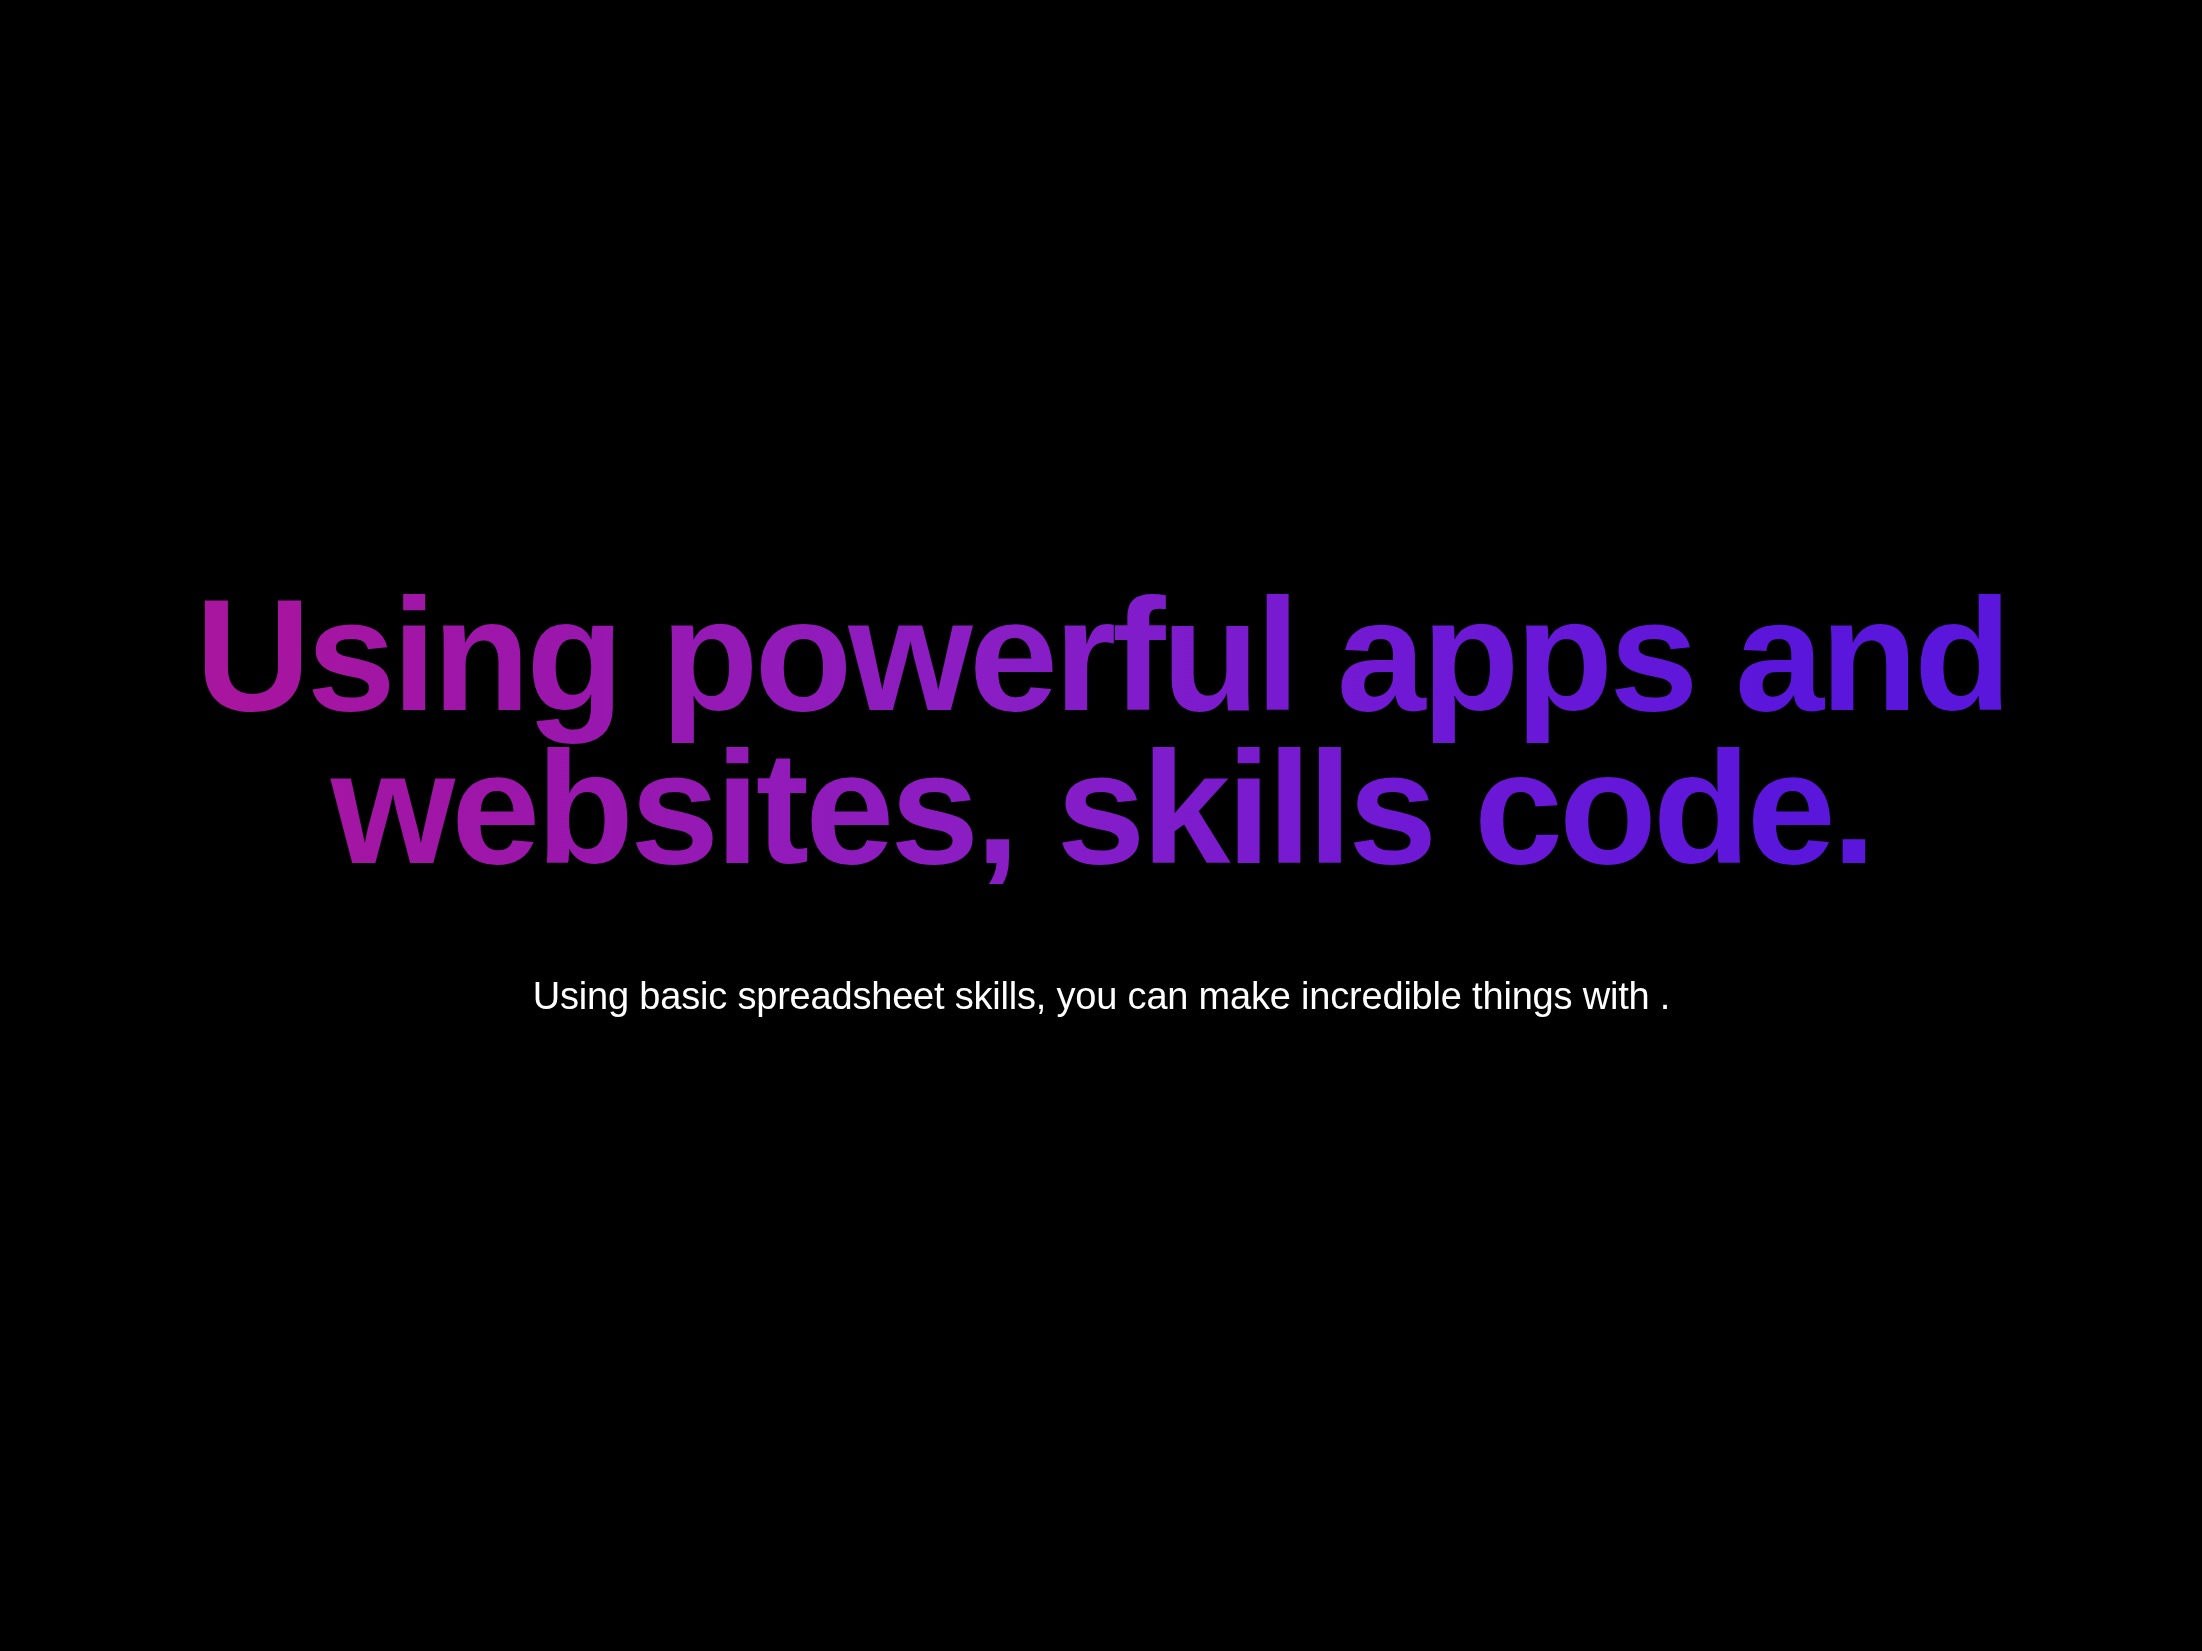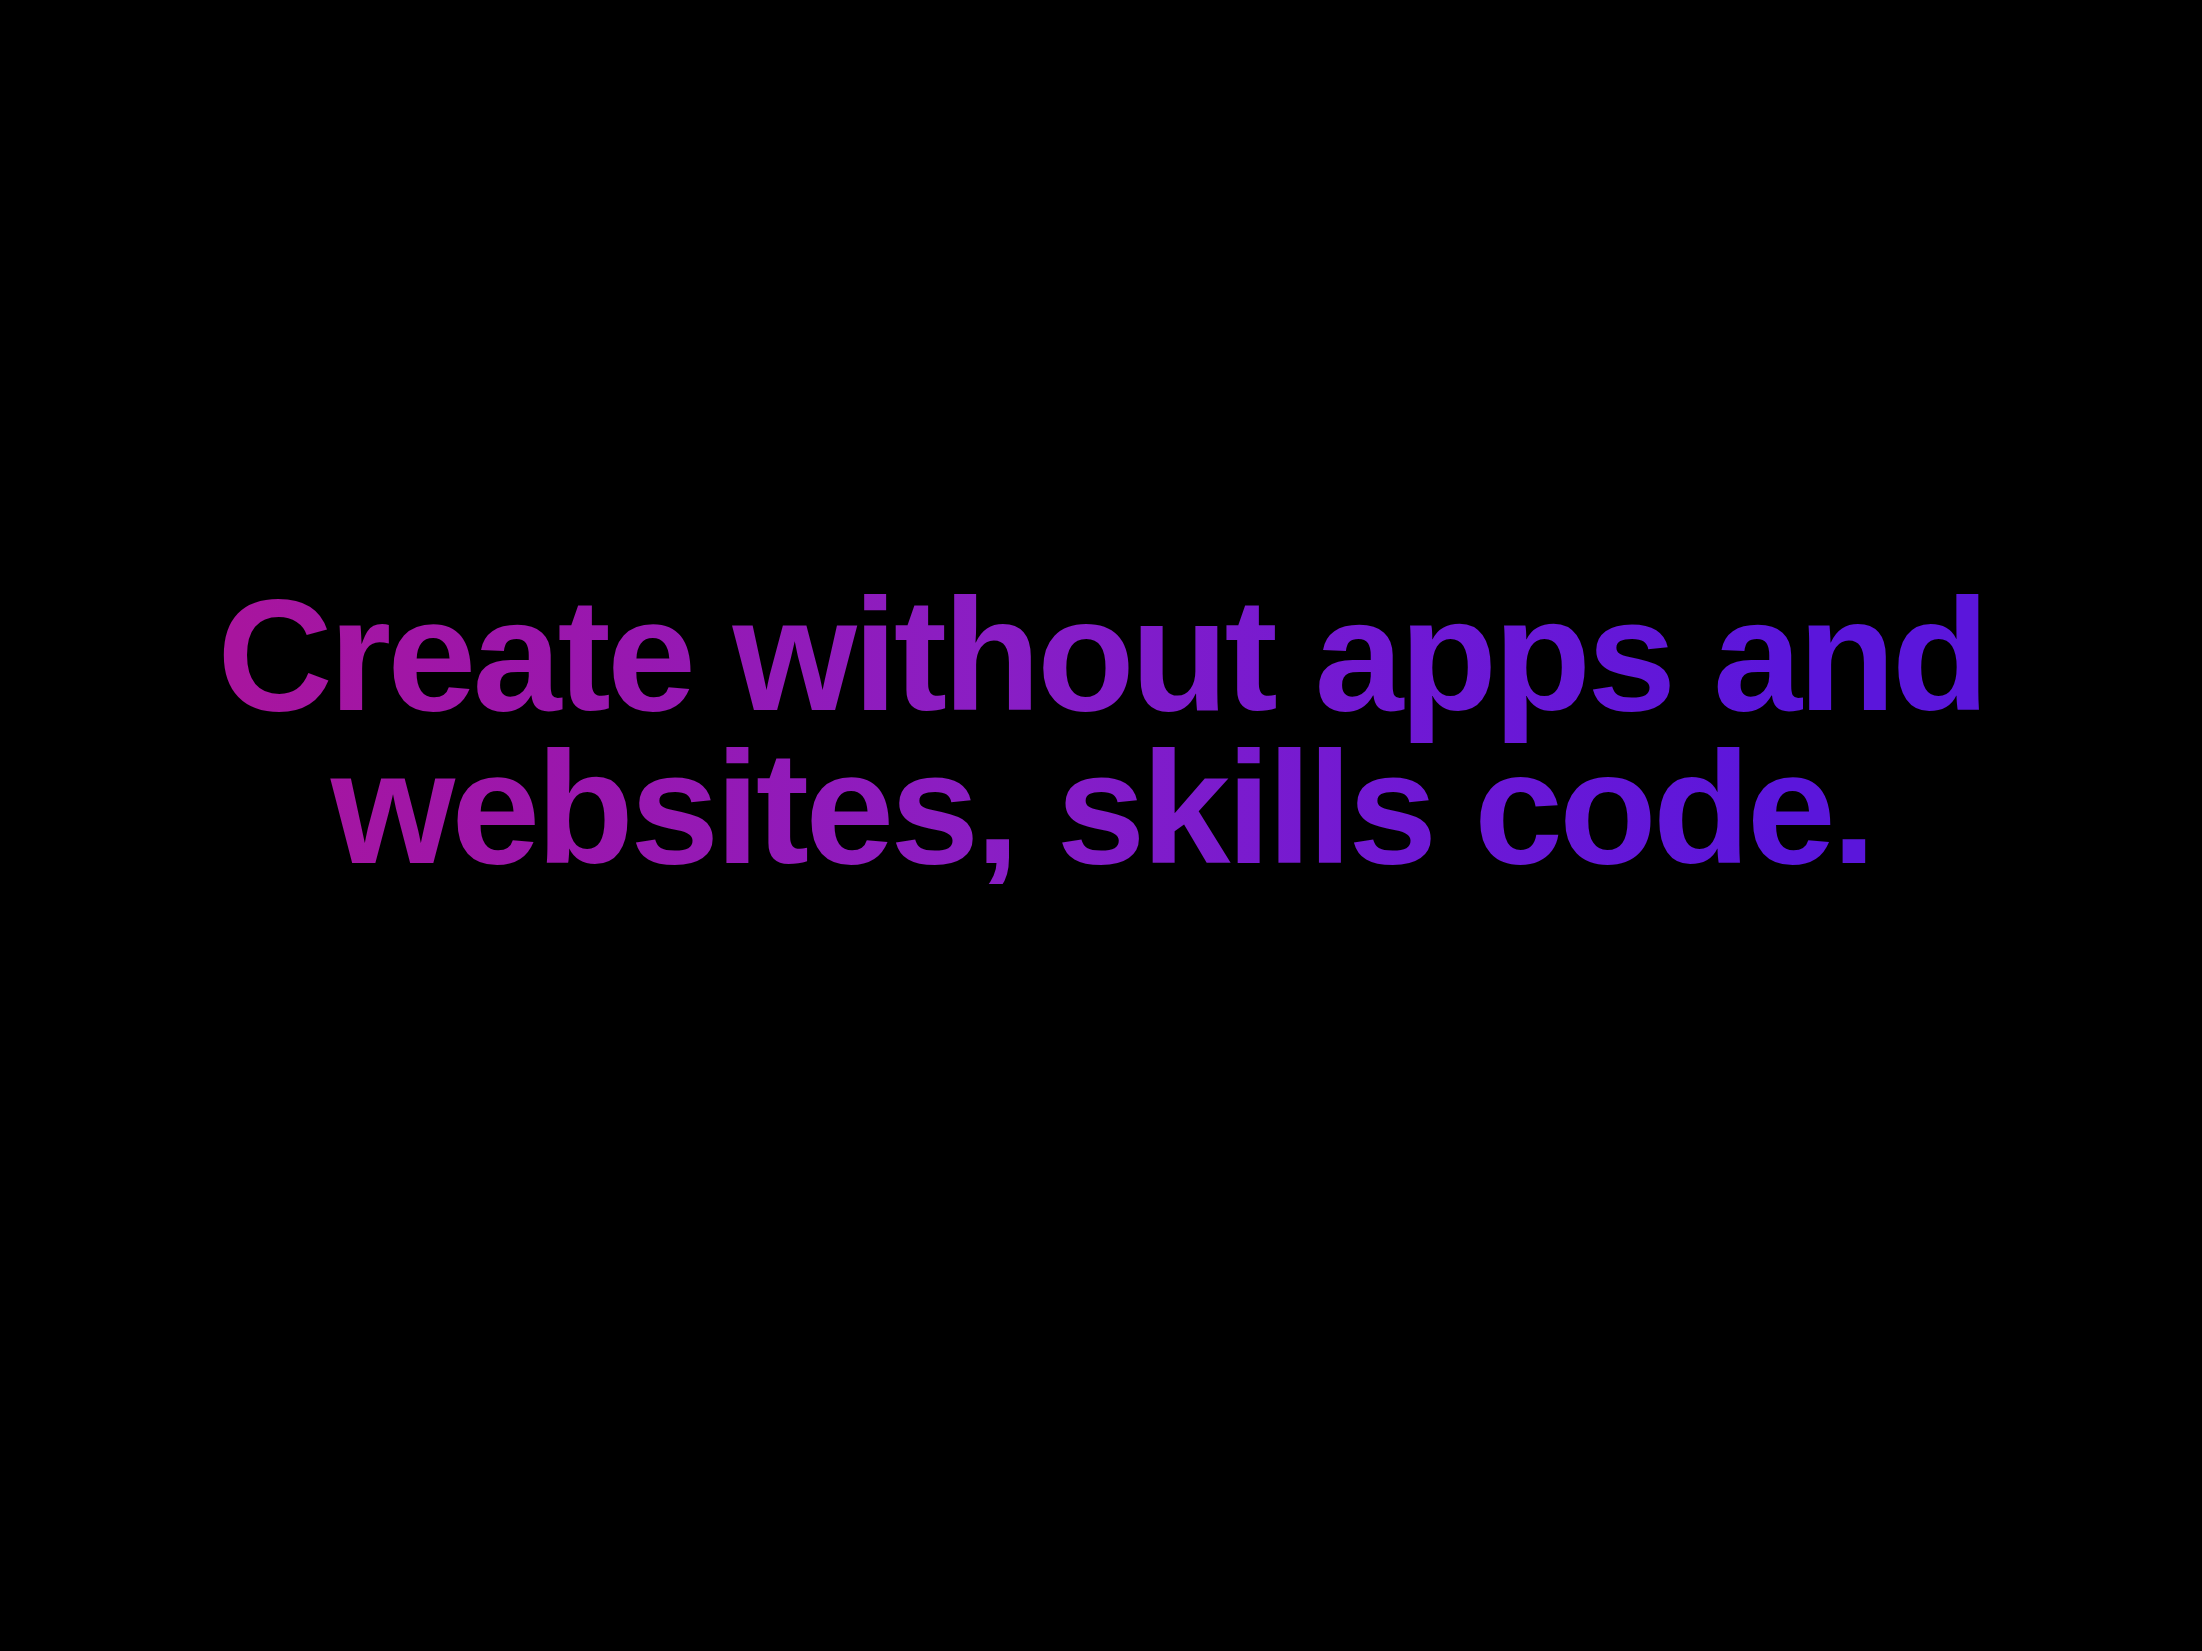"Create without apps and" span.headline-line { text: Create without -> Using powerful }
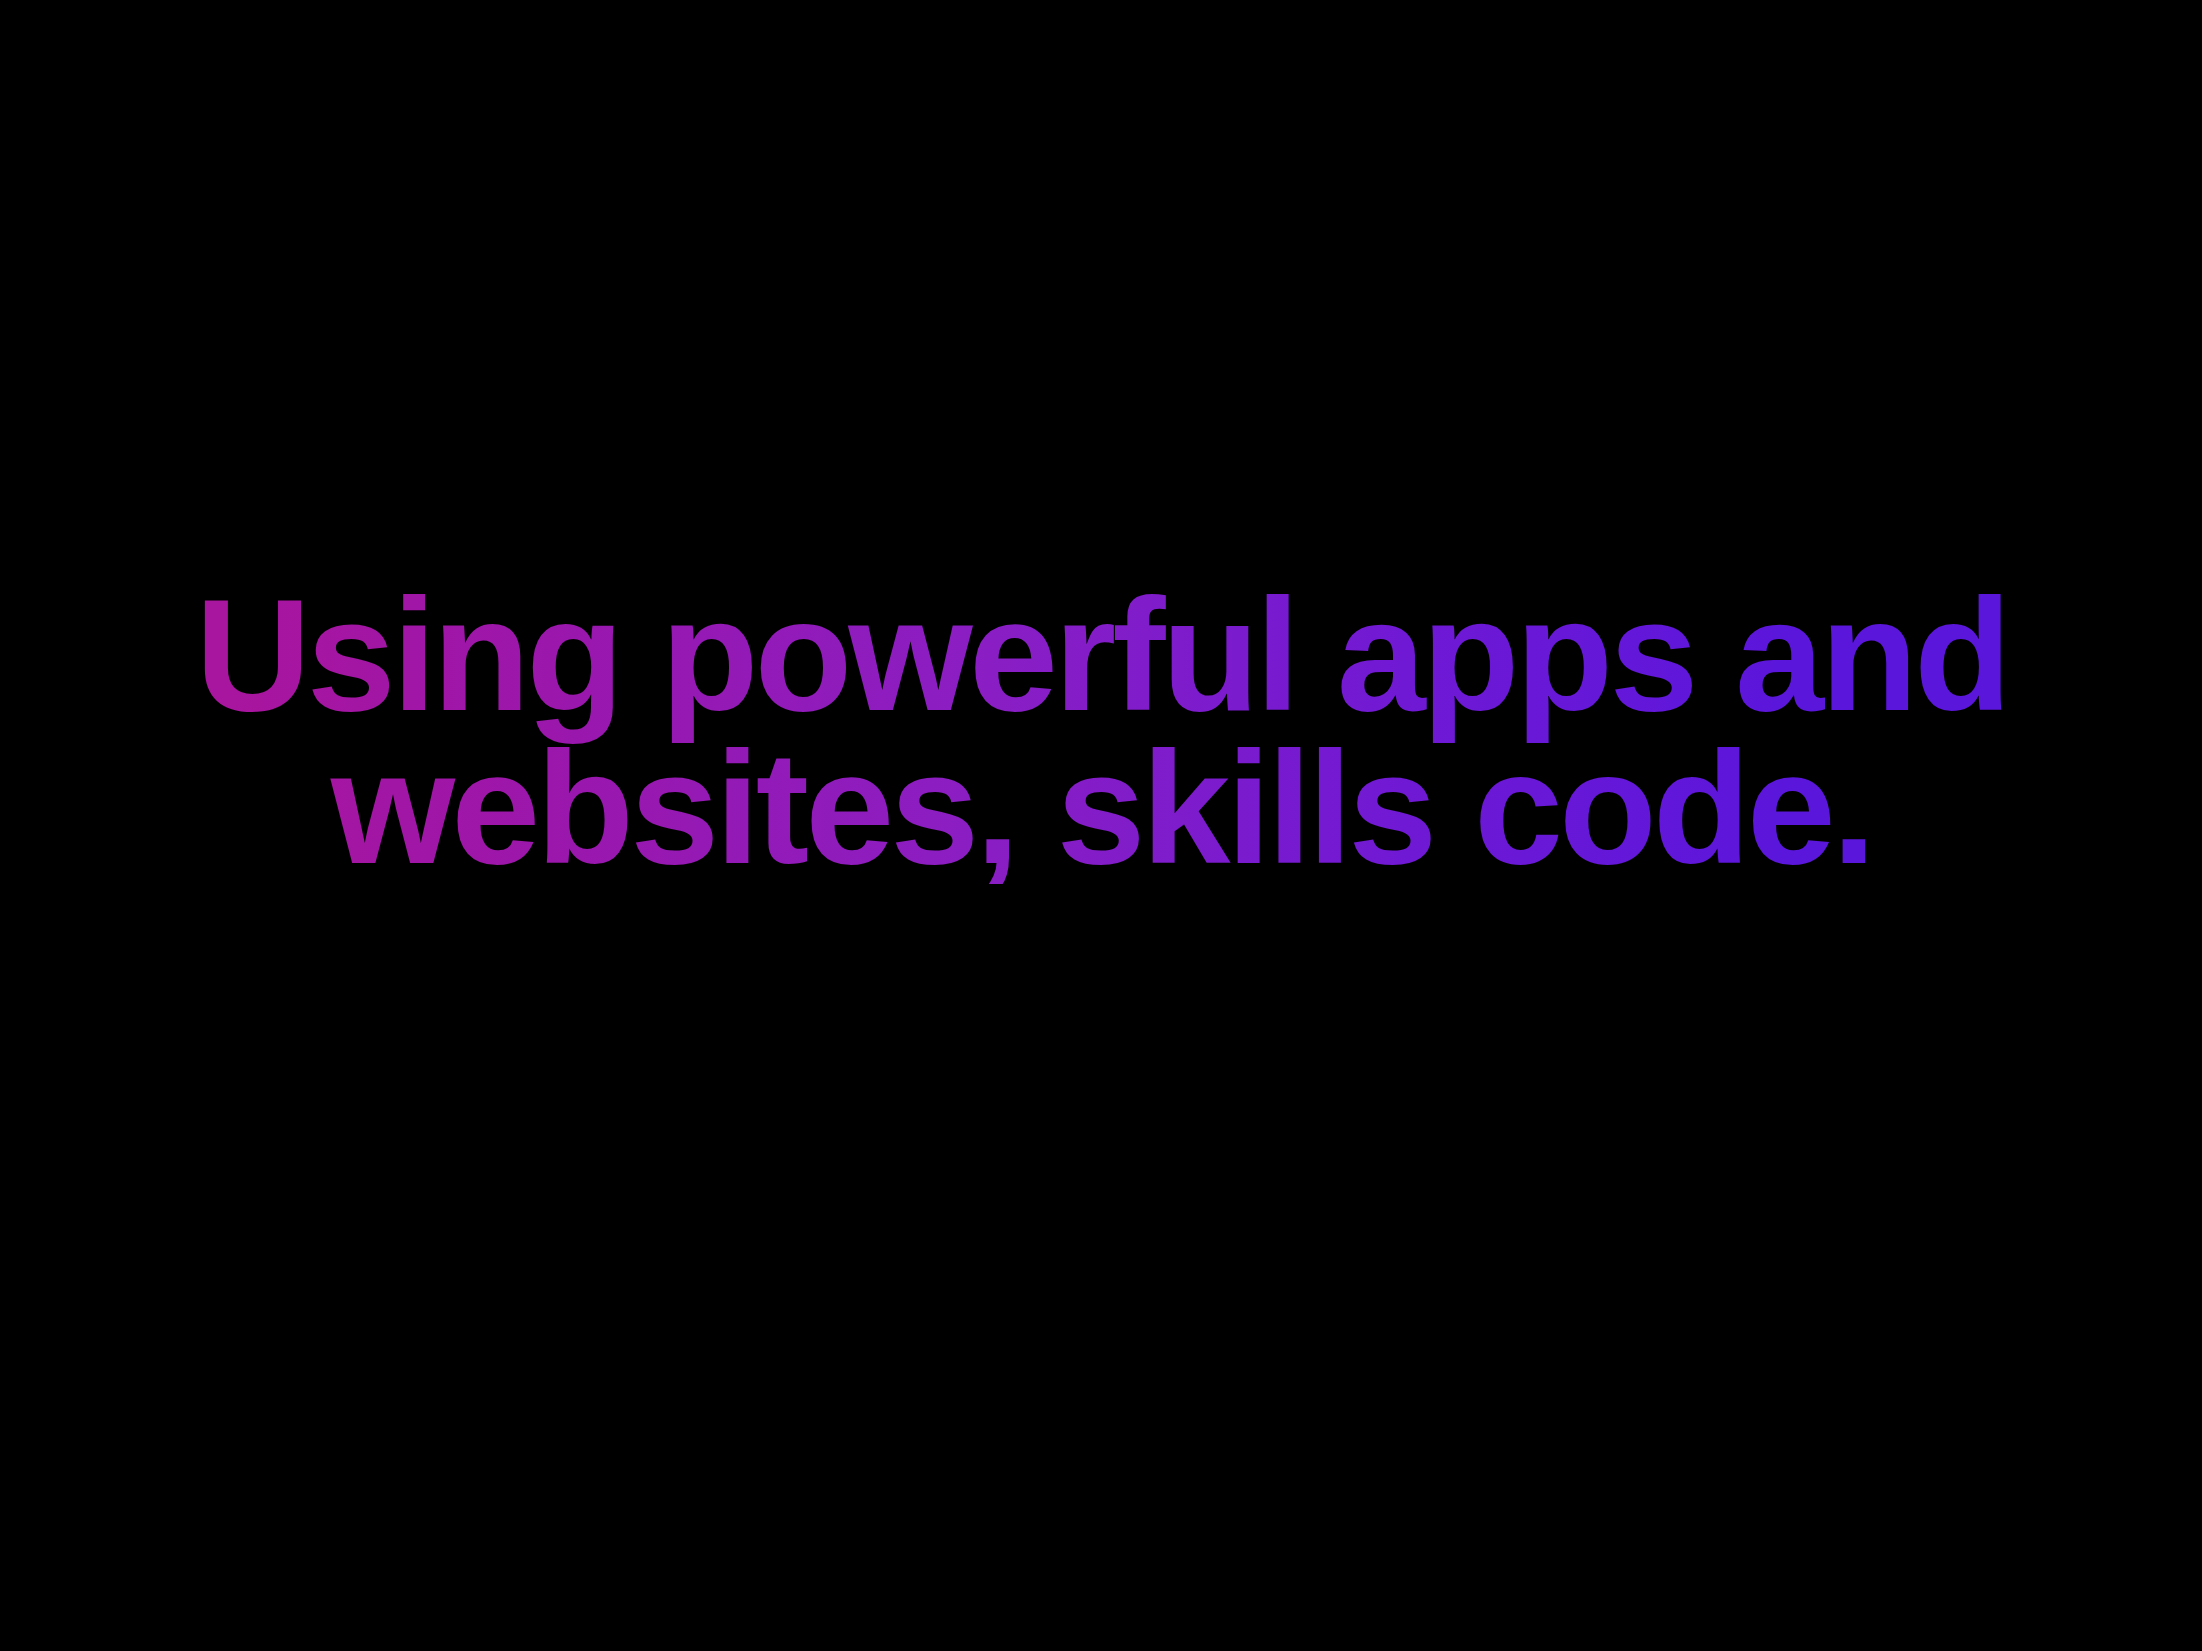"Using basic spreadsheet skills, you" div.subtitle-wrap { html: none -> <div> <p>Using basic spreadsheet skills, you can make incredible things with .</p> </div> }
